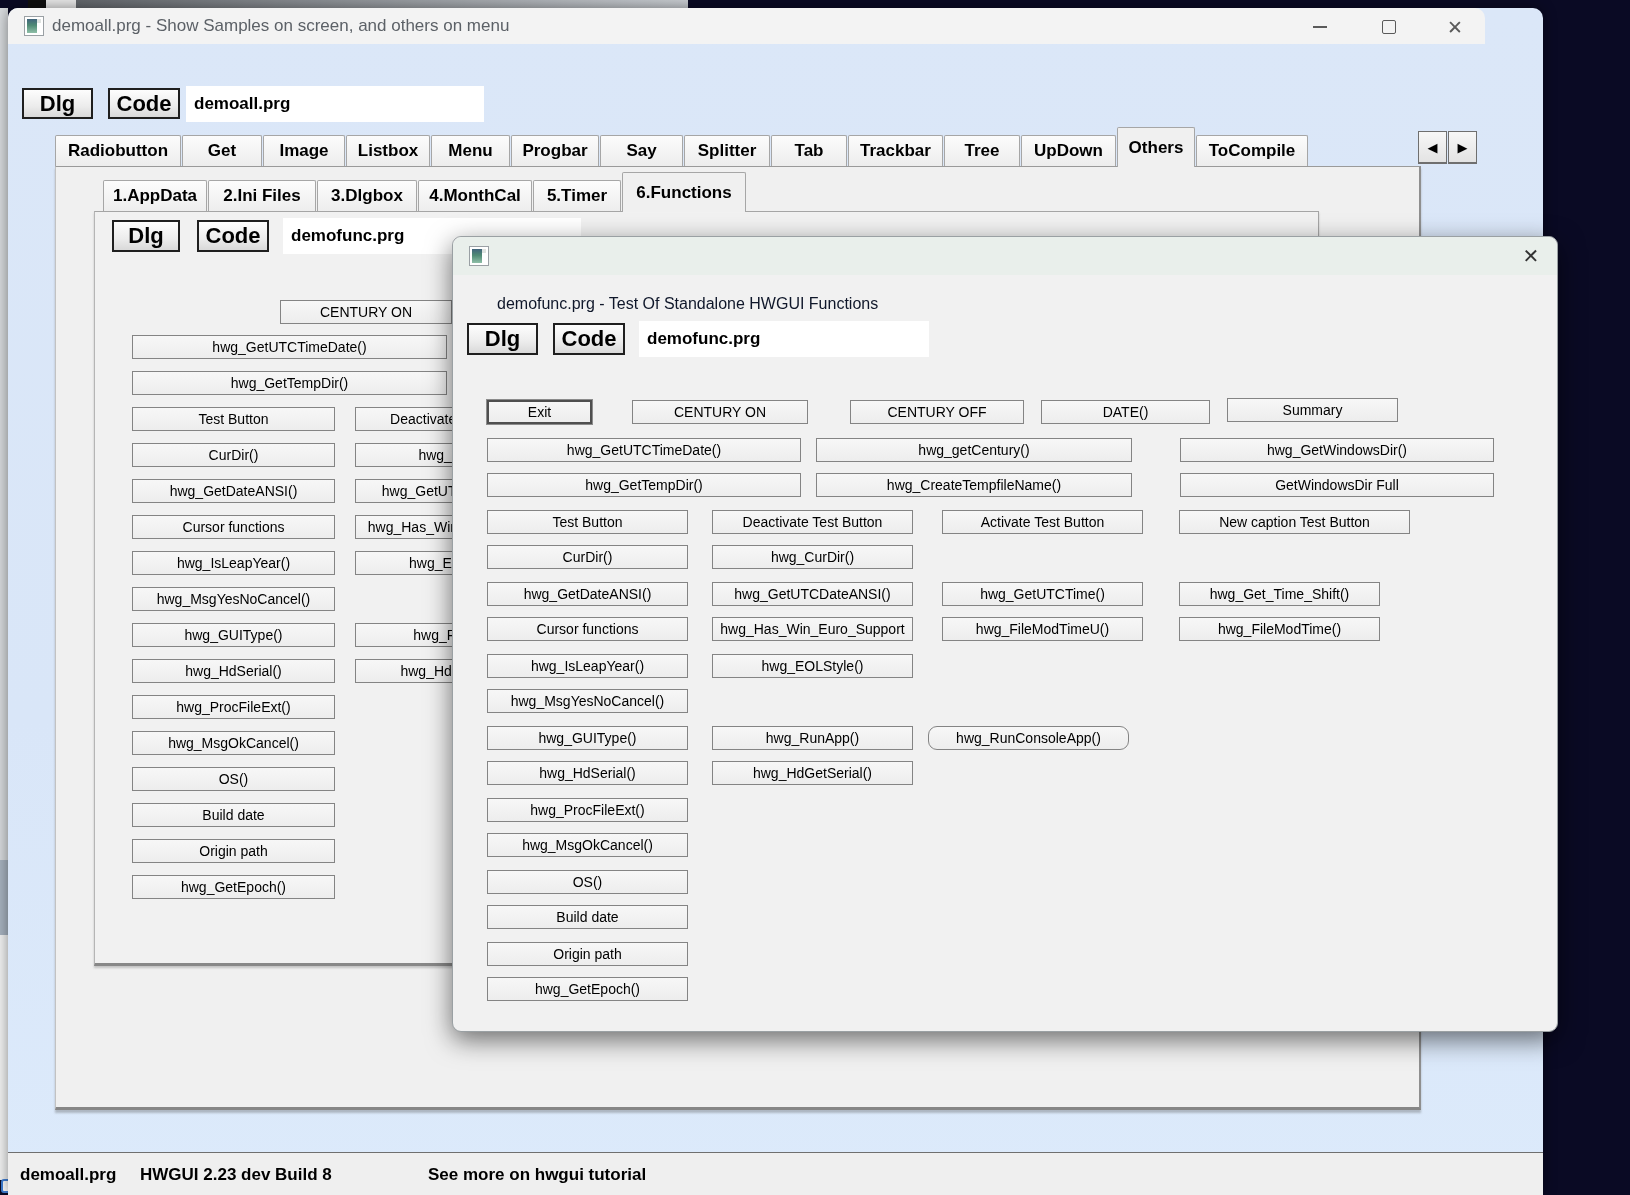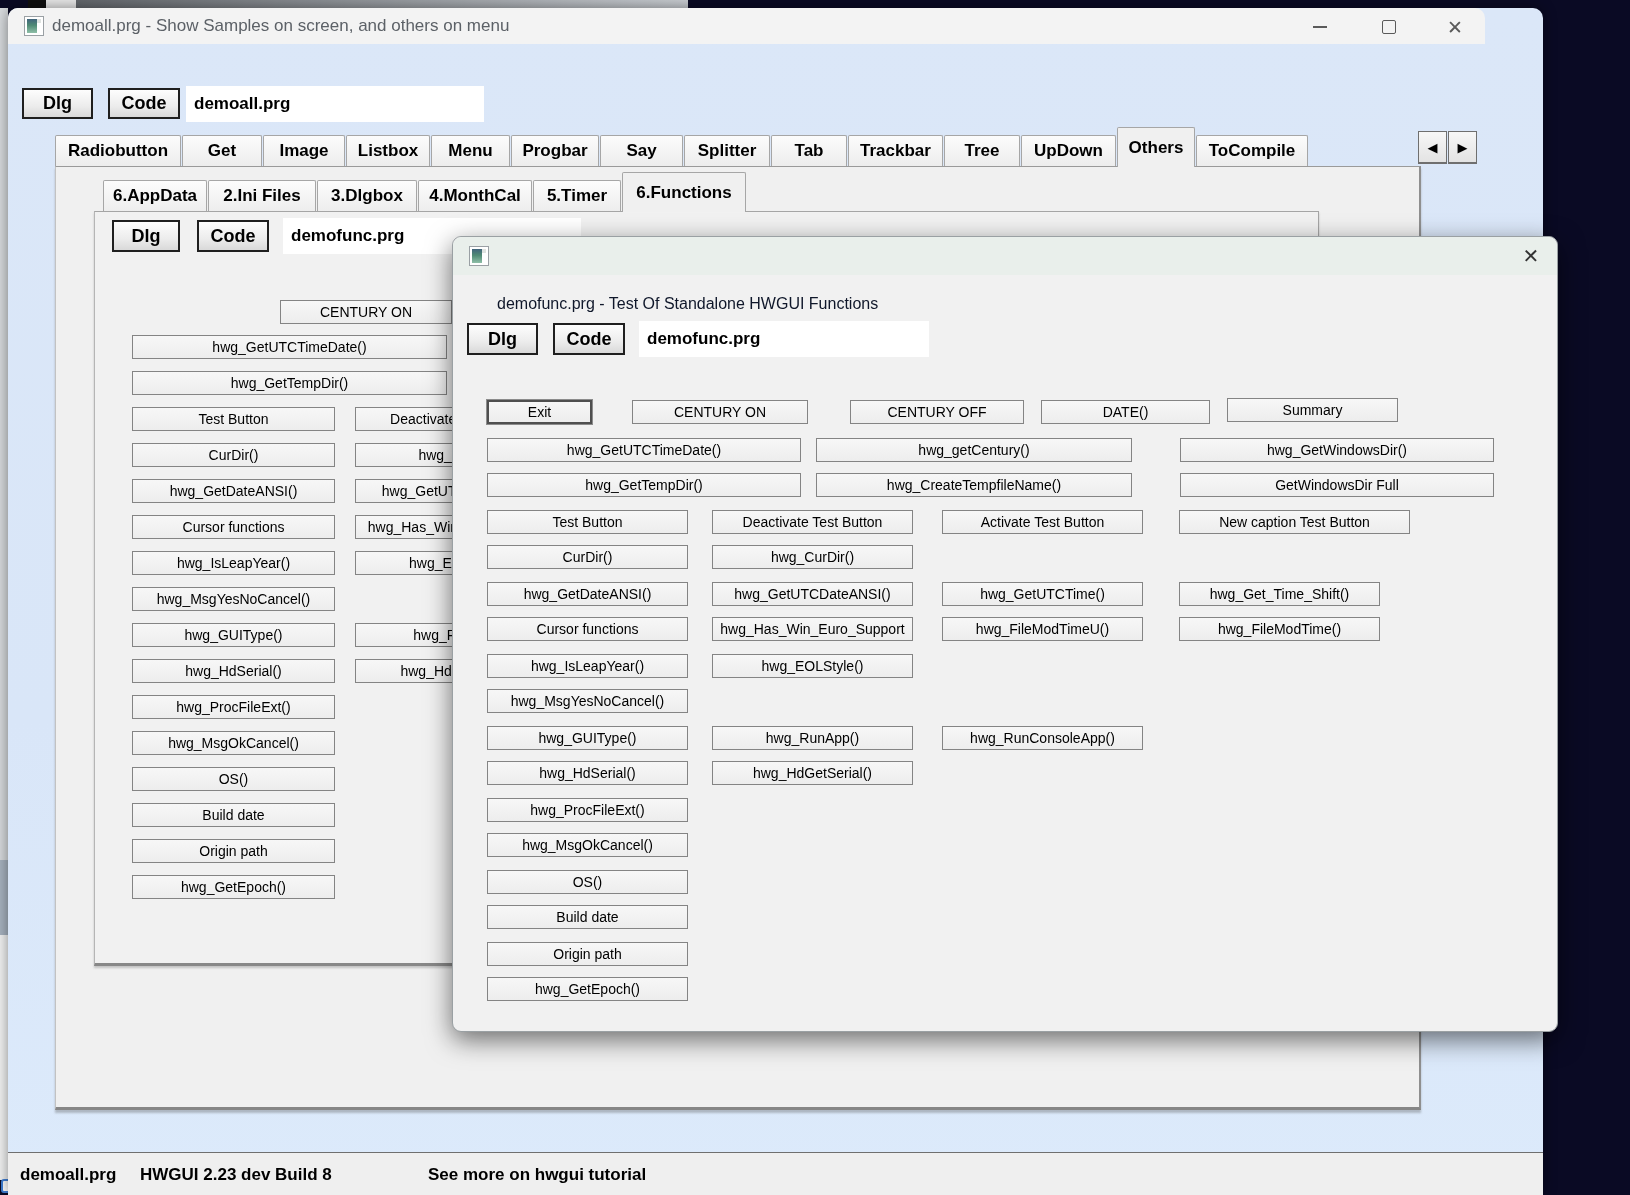"Dlg" .b3d { font-size: 18px -> 22px }
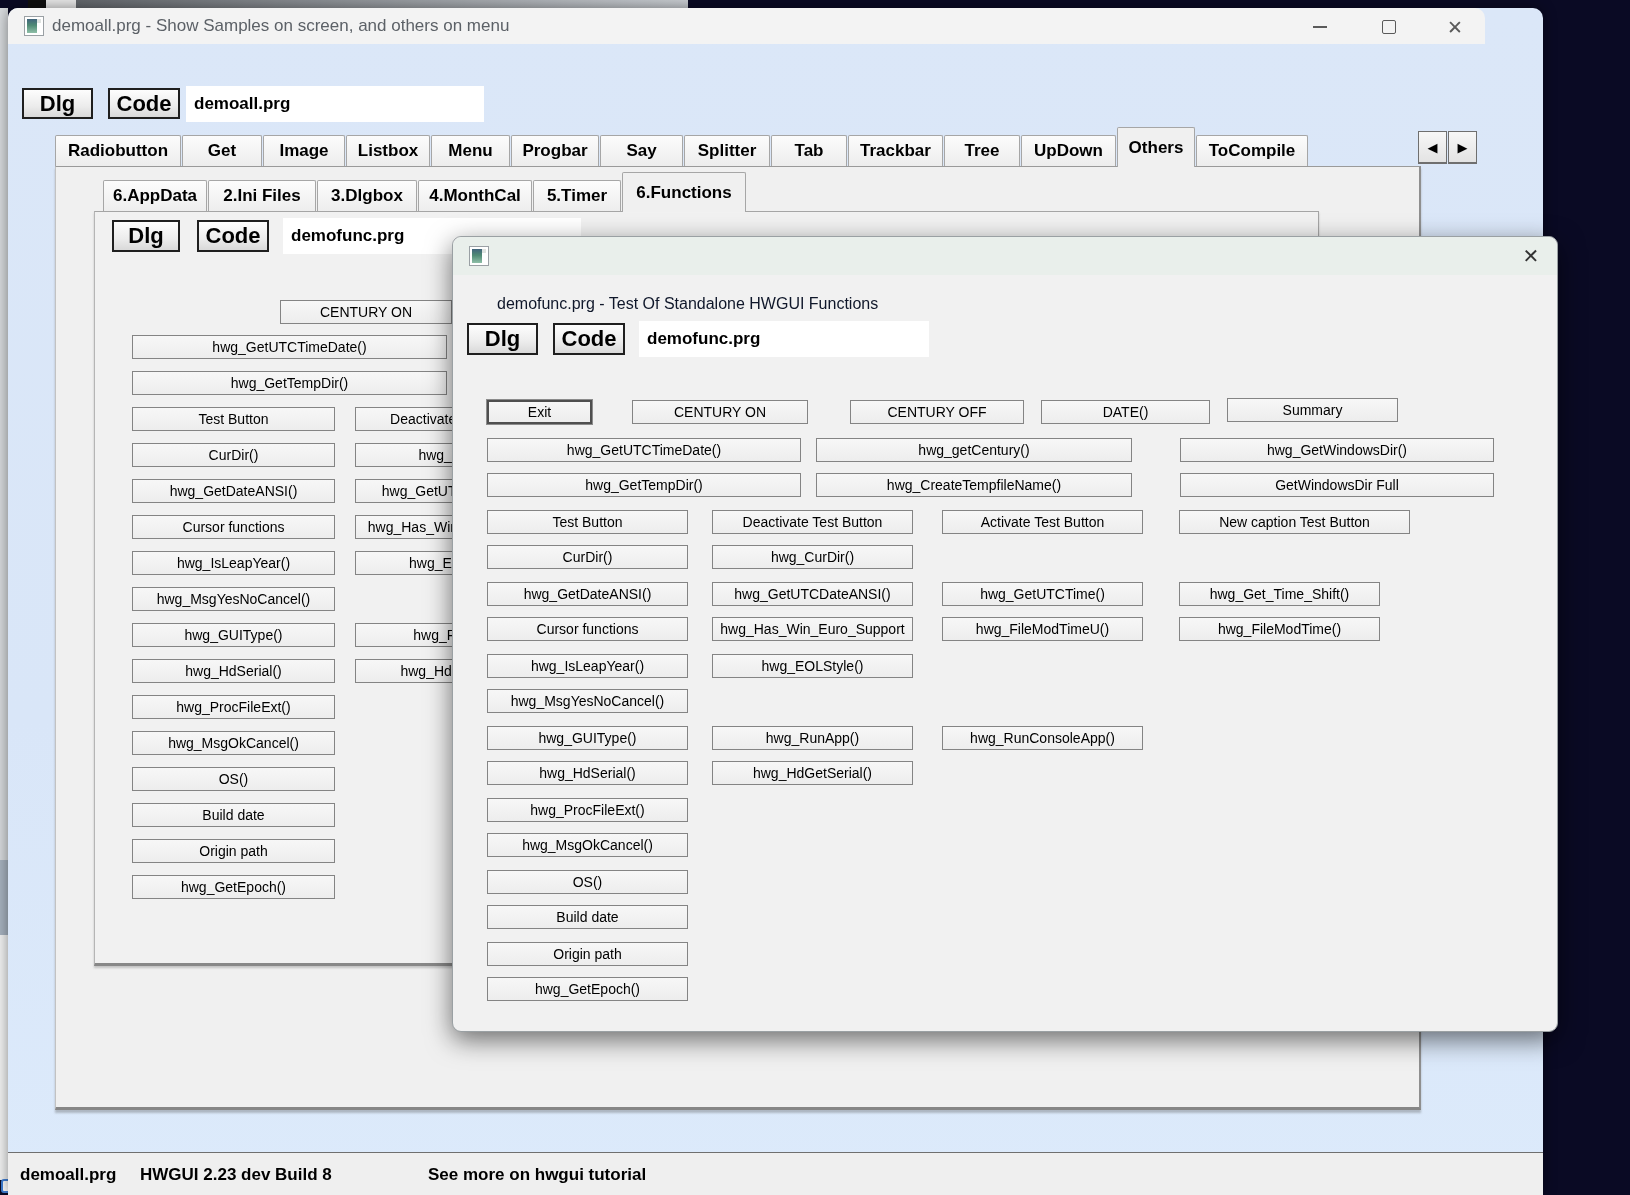"6.AppData" div.tab { text: 6.AppData -> 1.AppData }
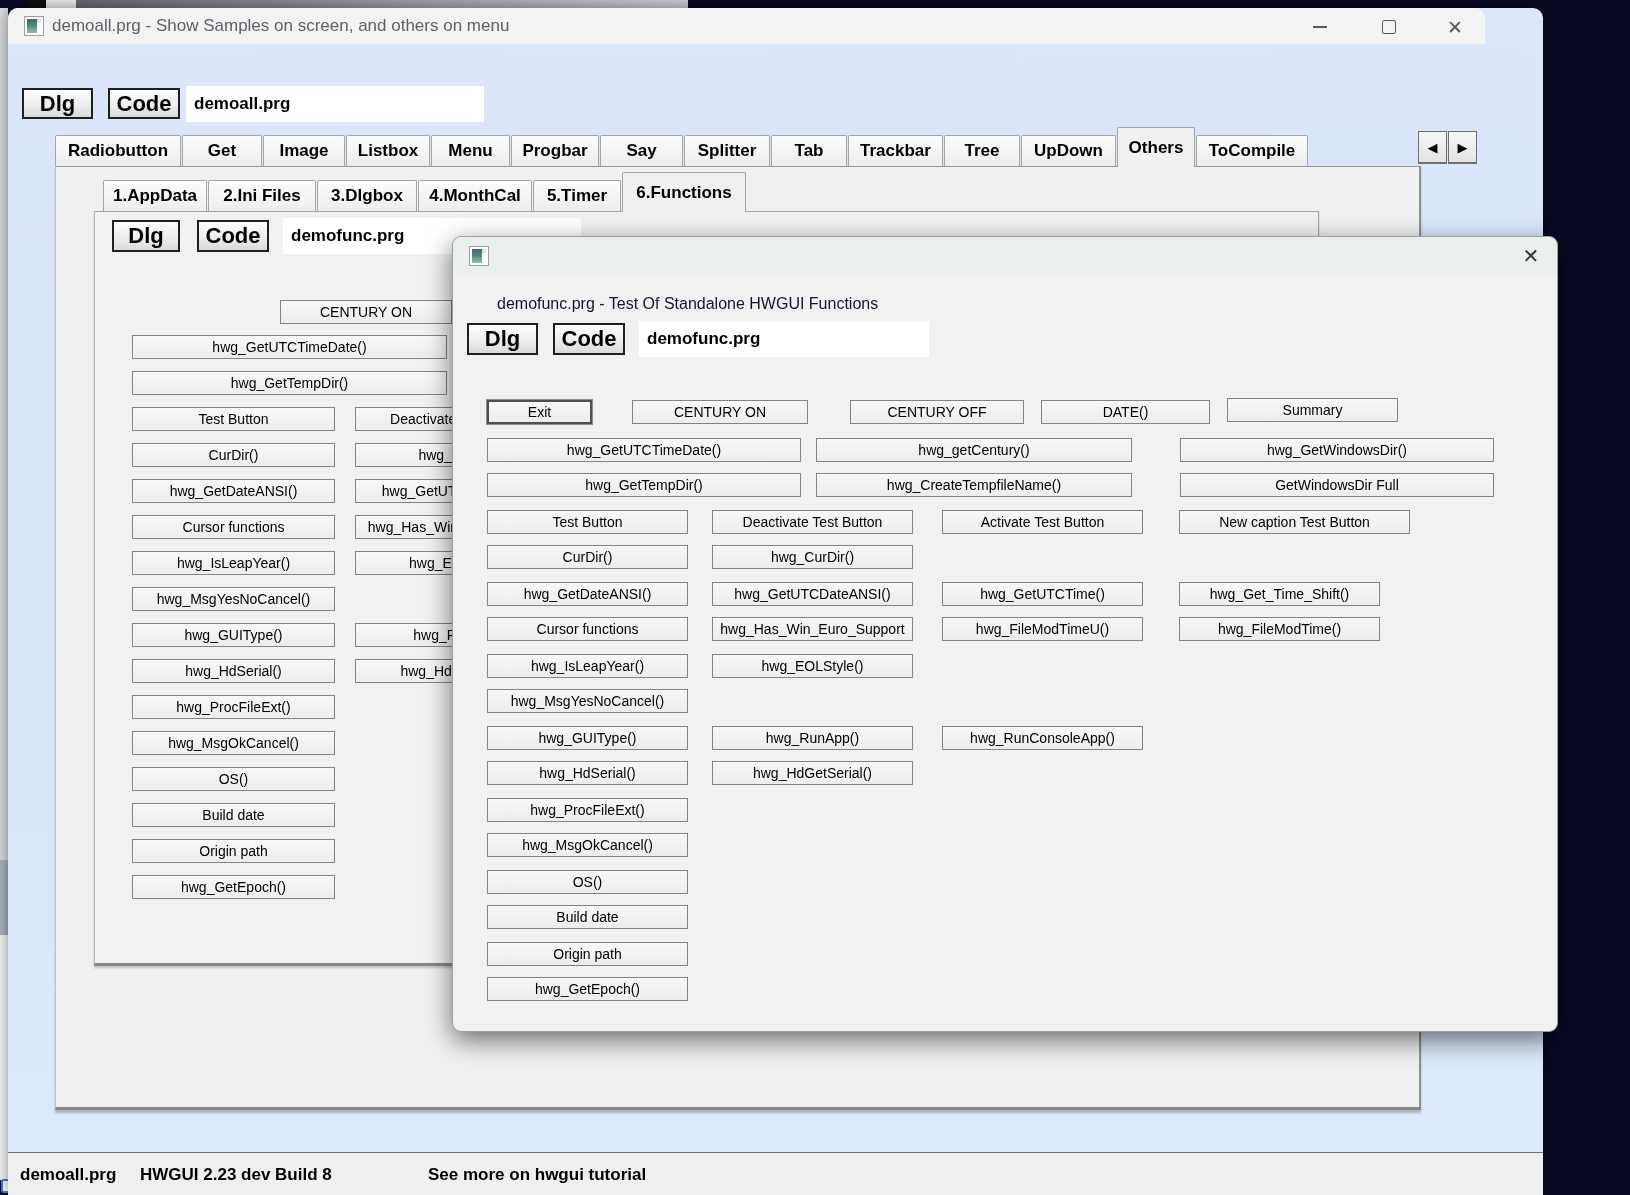"hwg_RunConsoleApp()" div.abs { border-radius: none -> 9px; left: 489px -> 475px }
